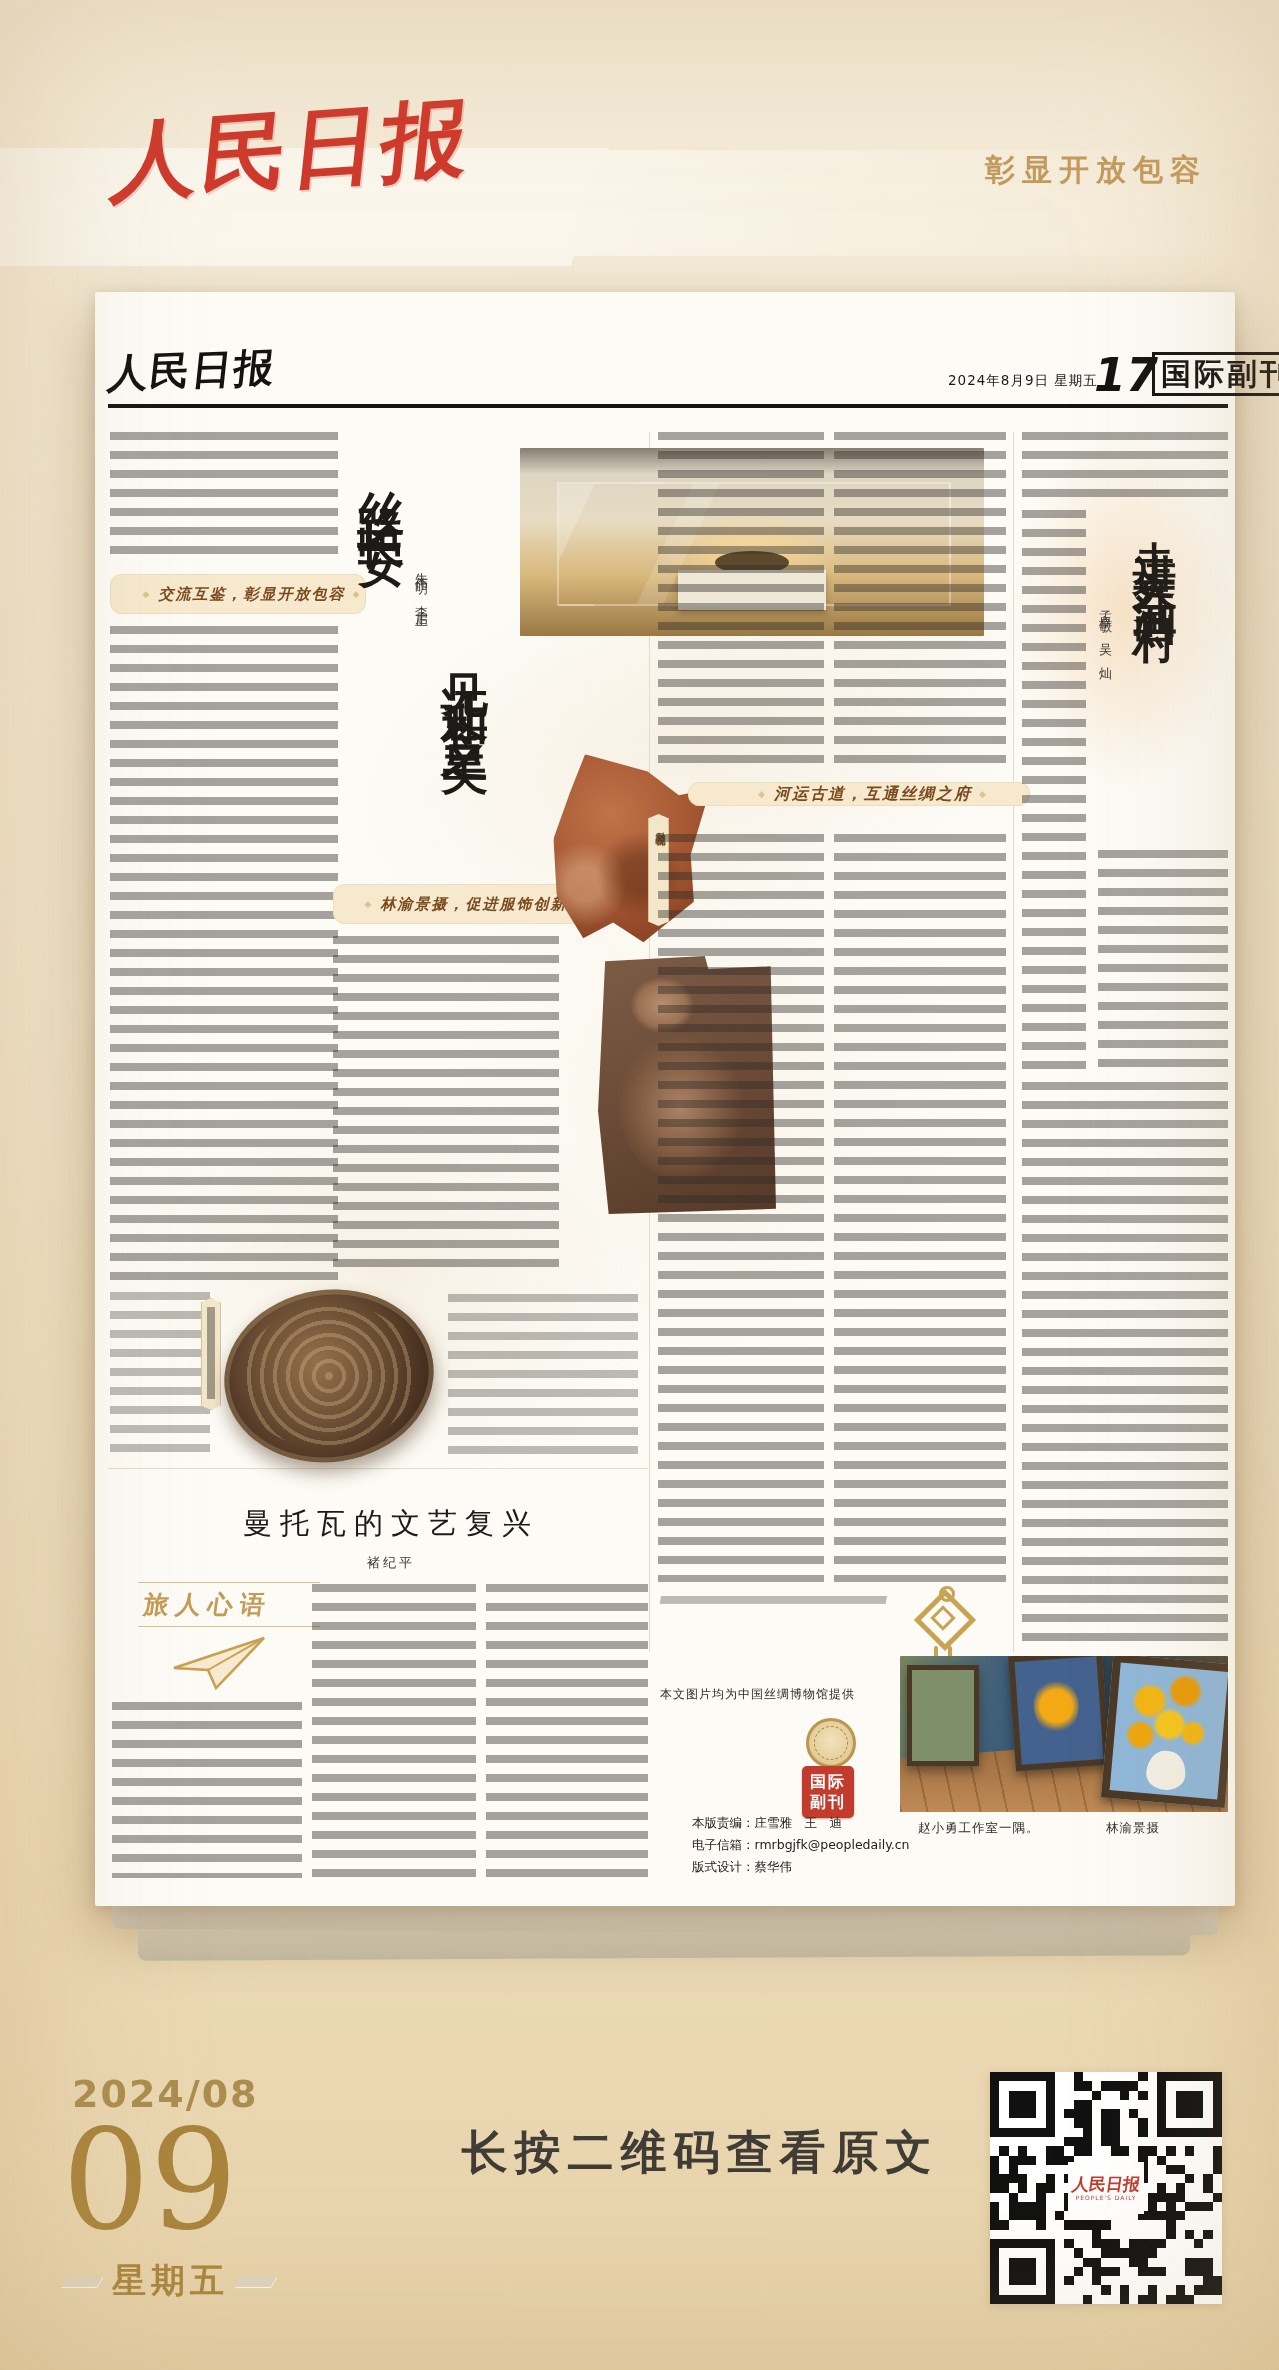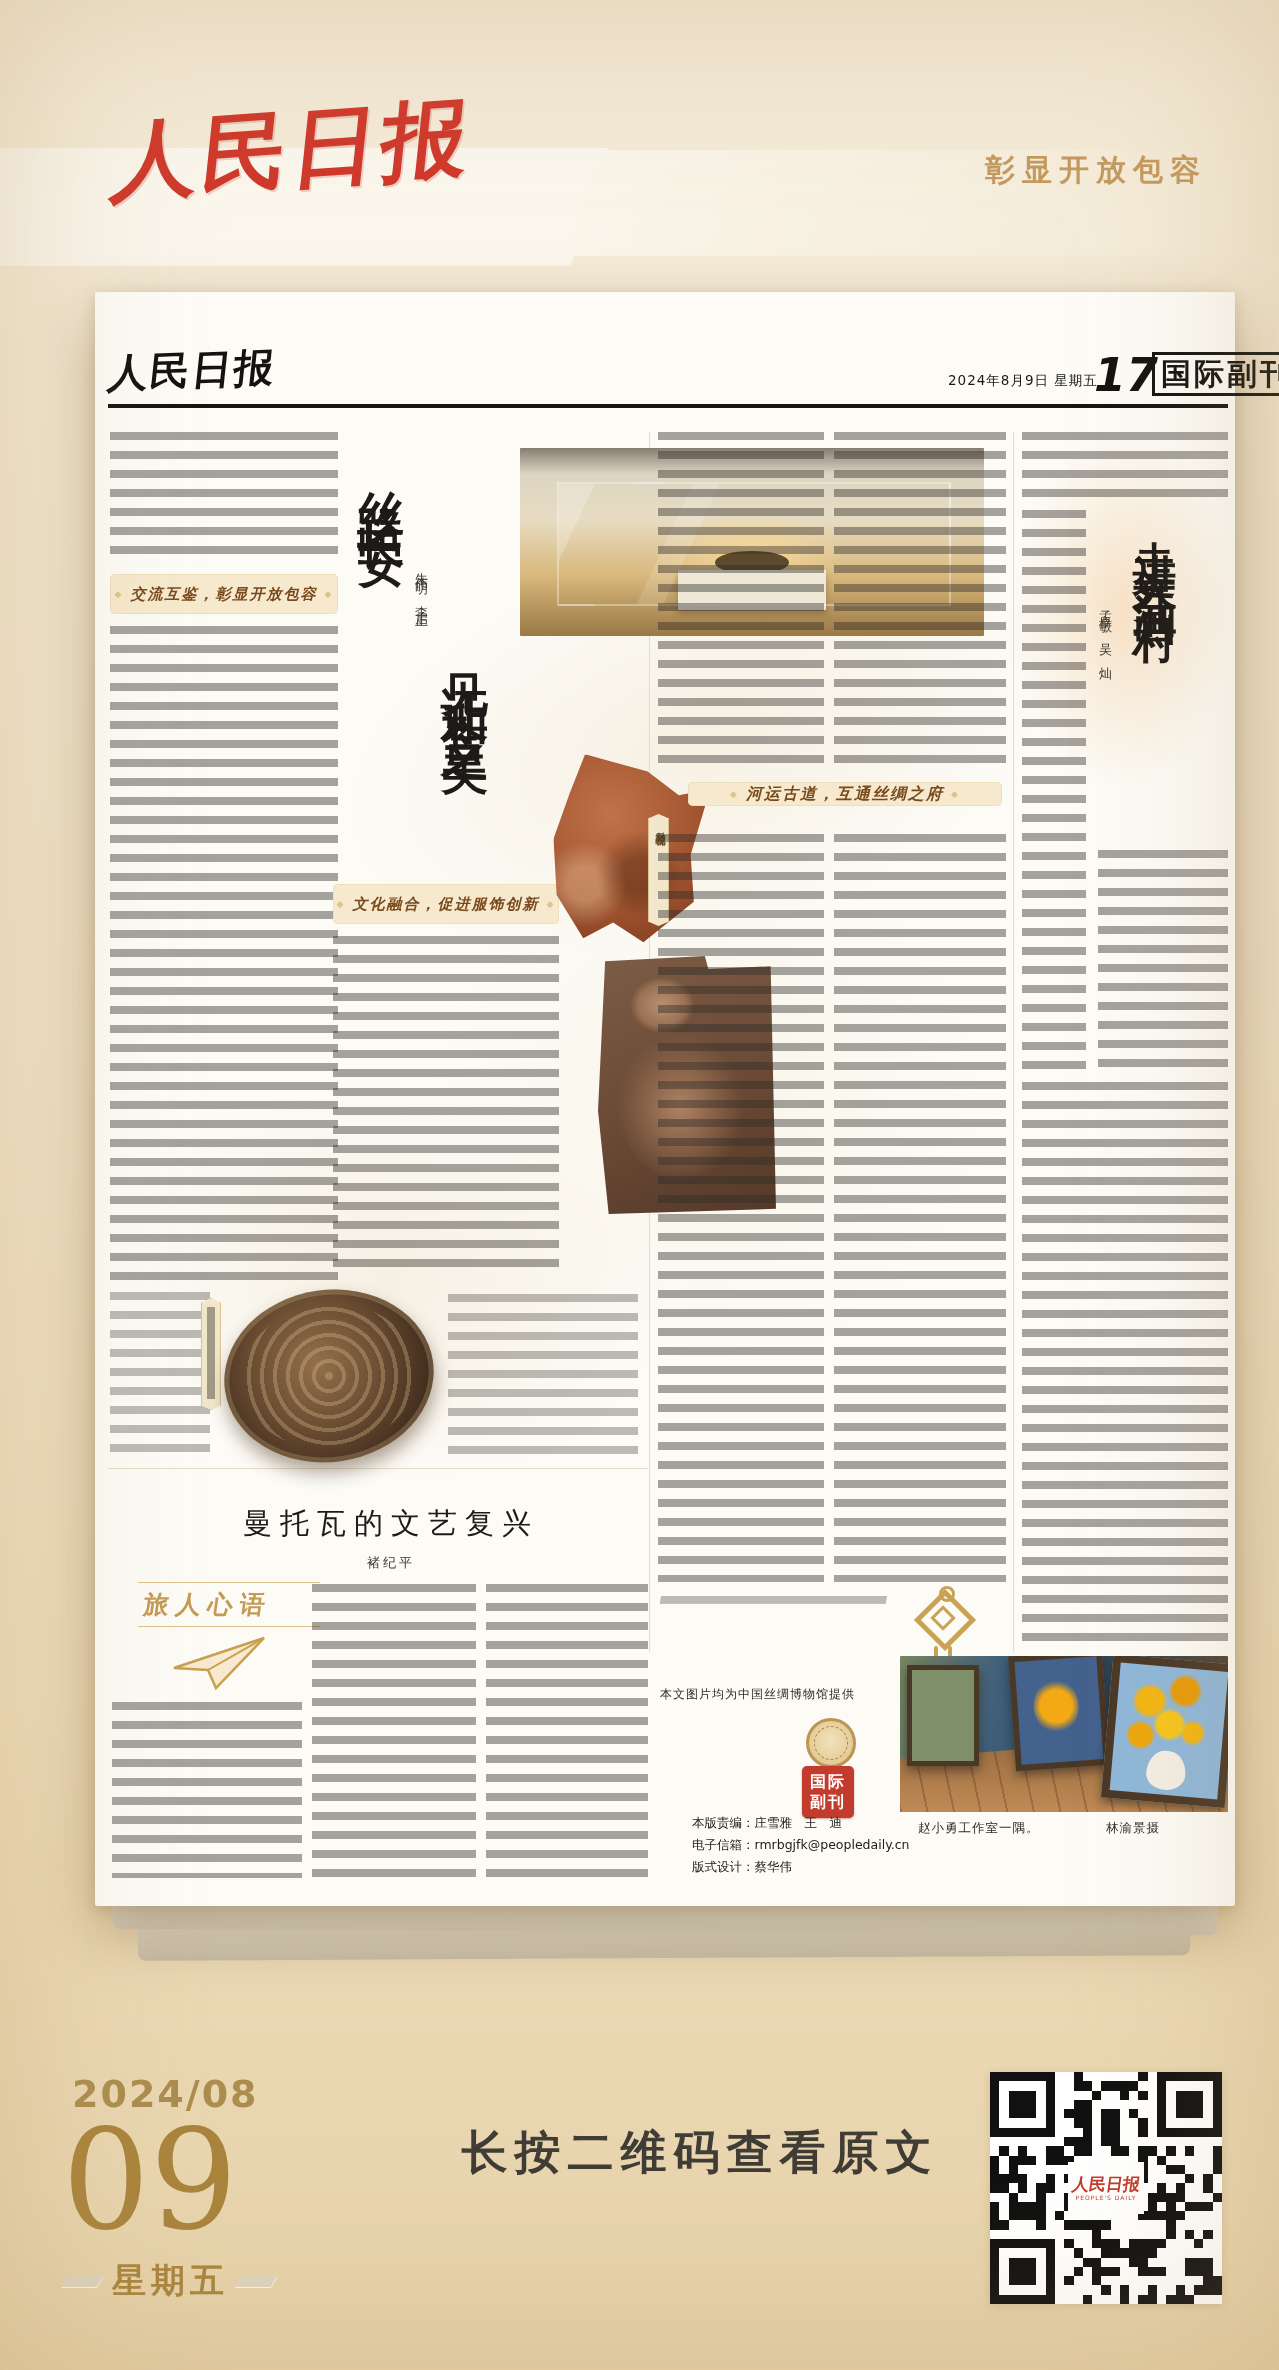"交流互鉴，彰显开放包容" .hbox { border-radius: 5px -> 12px; padding-left: none -> 28px }
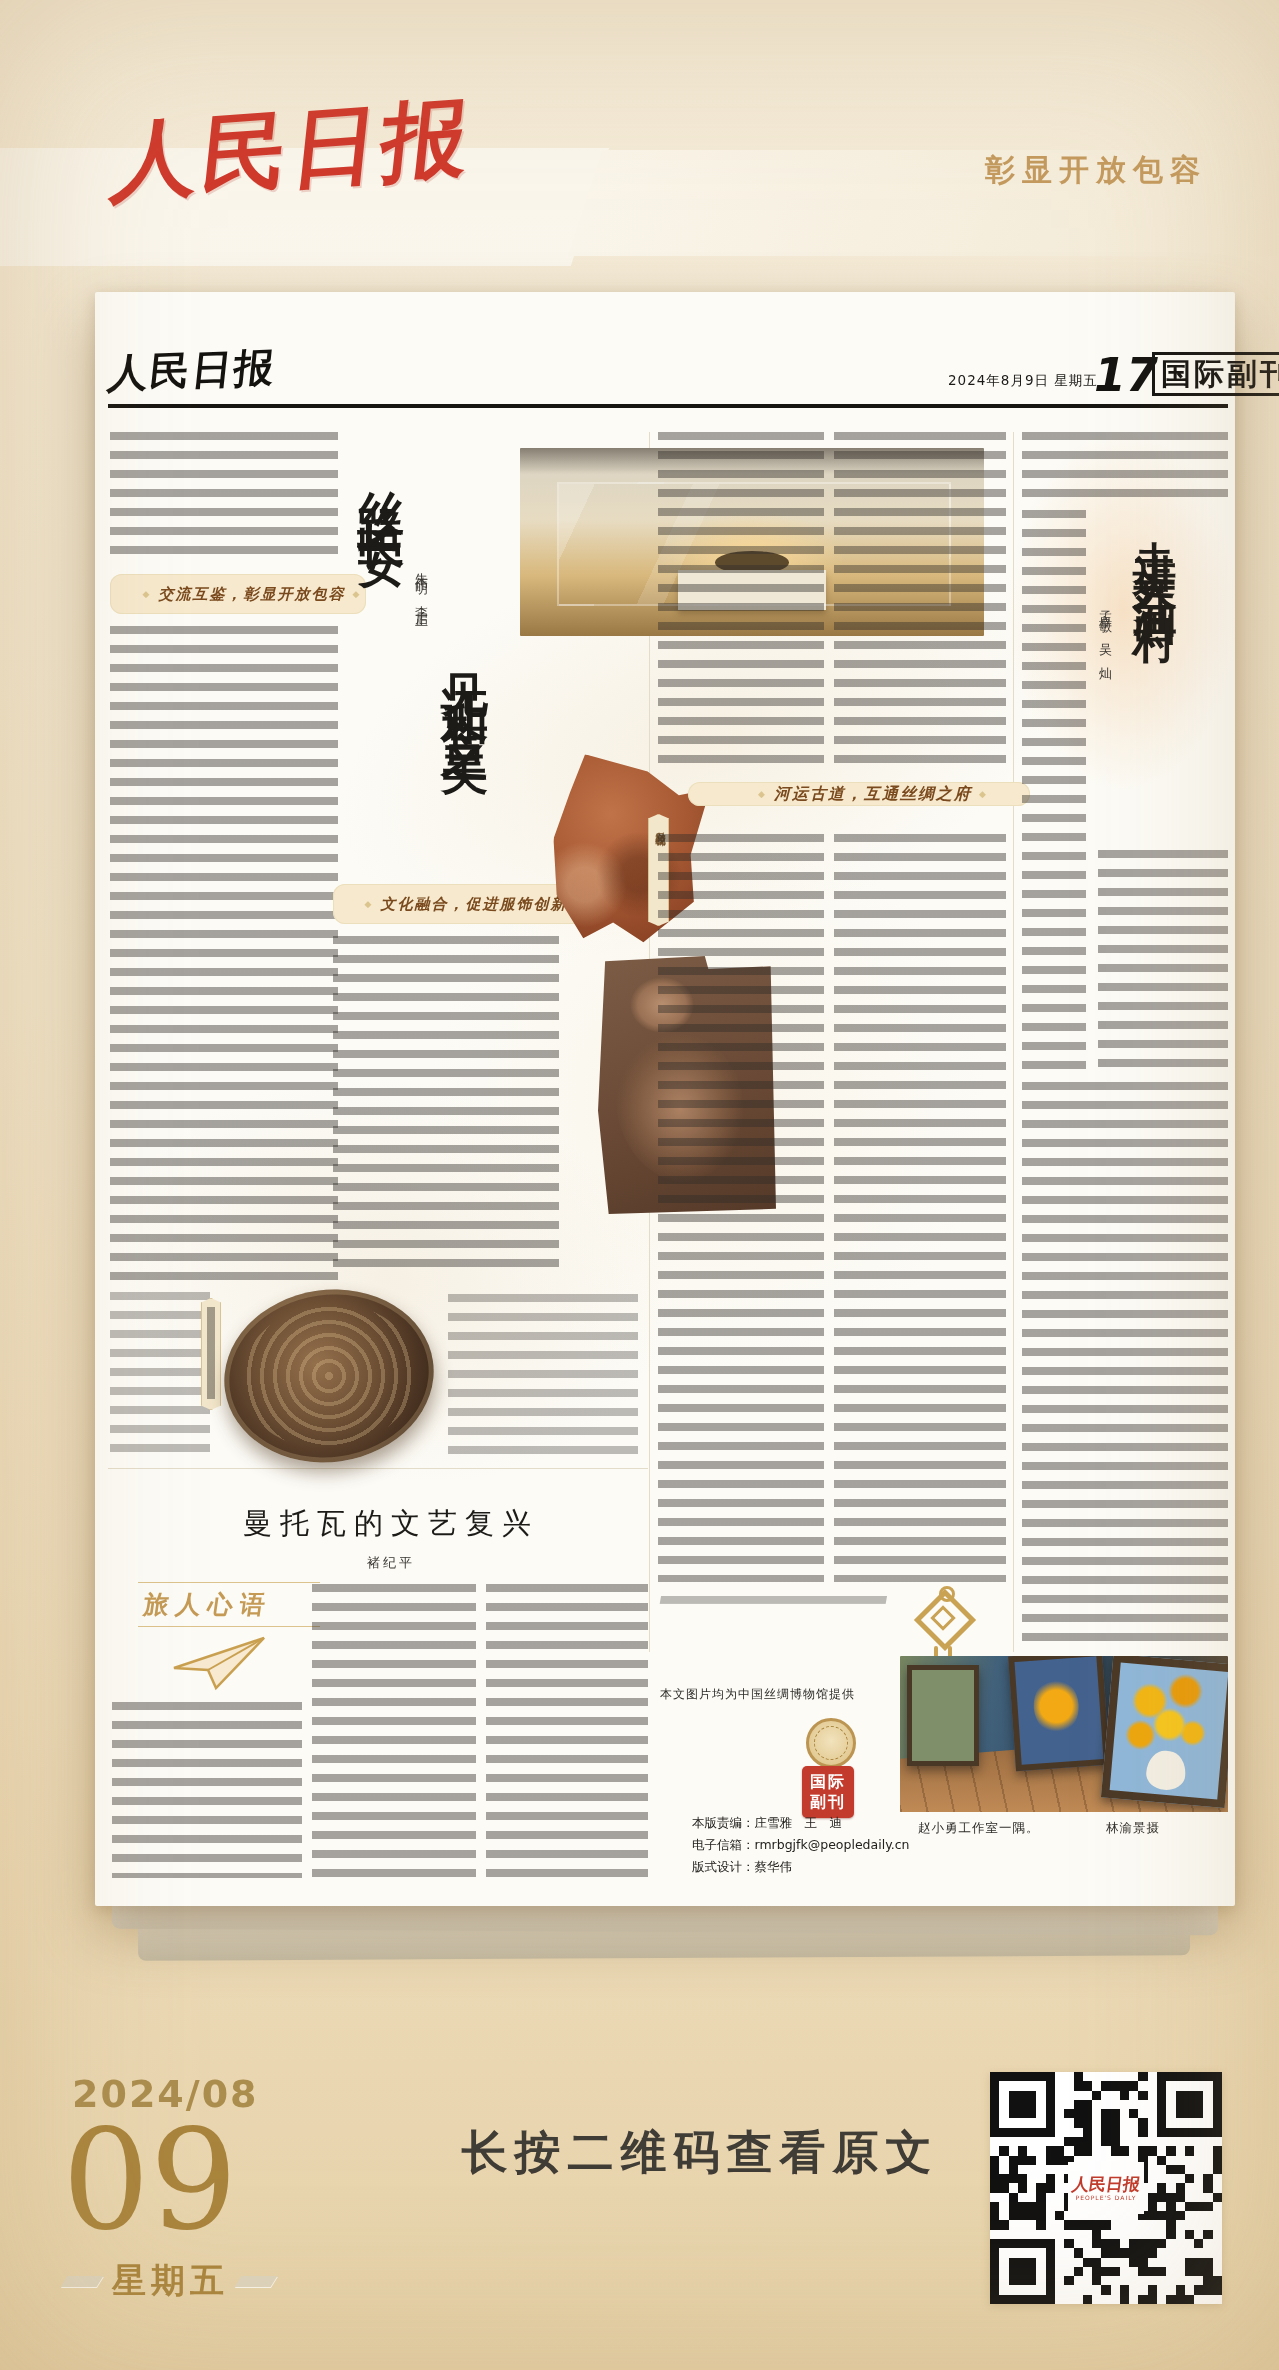"文化融合，促进服饰创新" div.abs { text: 文化融合 -> 林渝景摄 }
